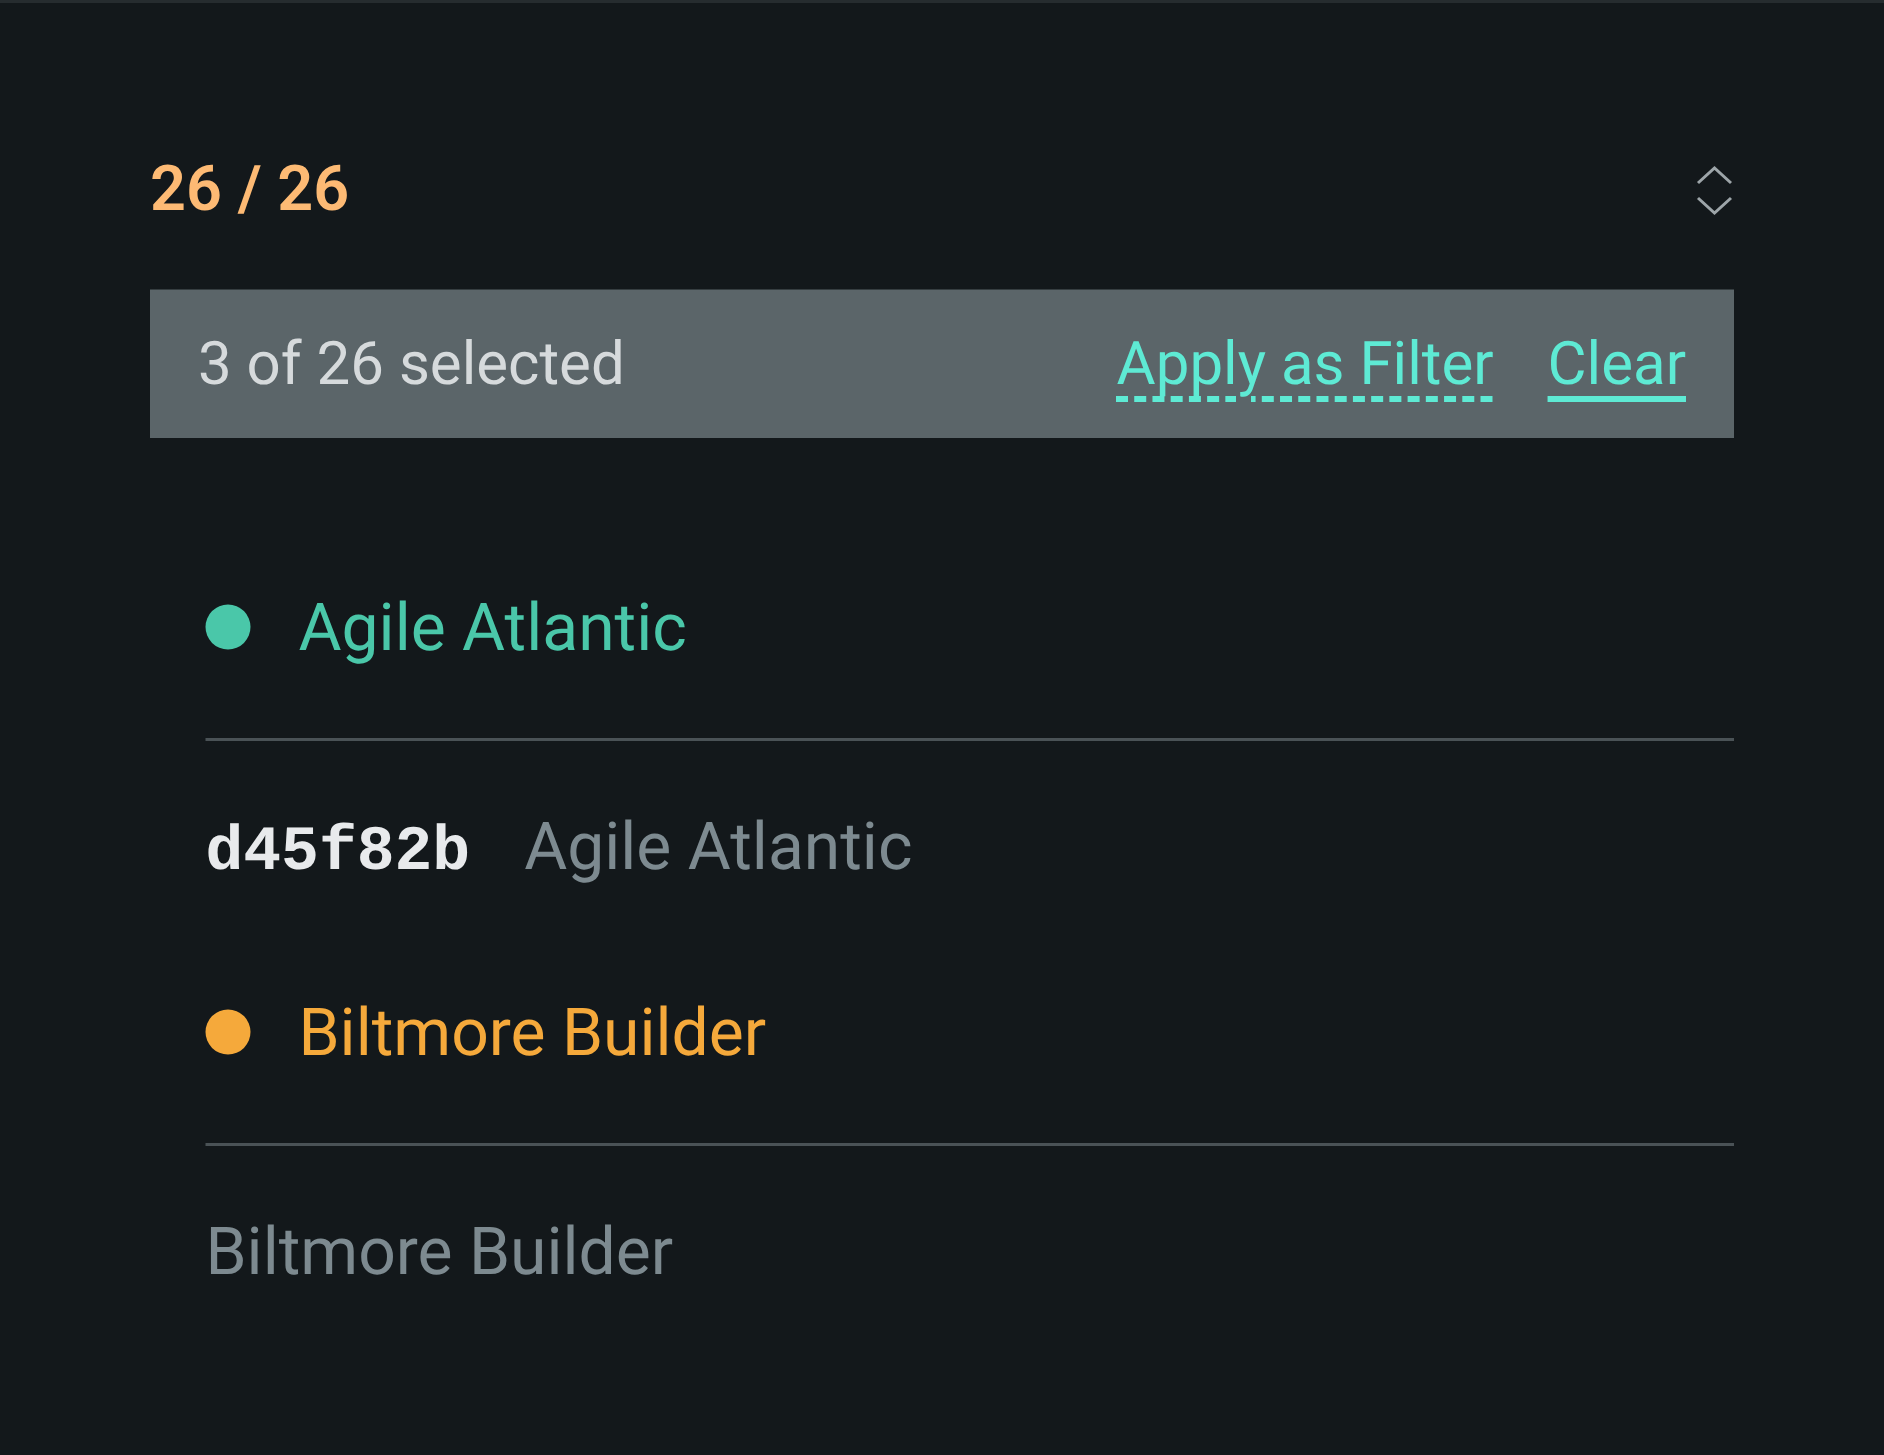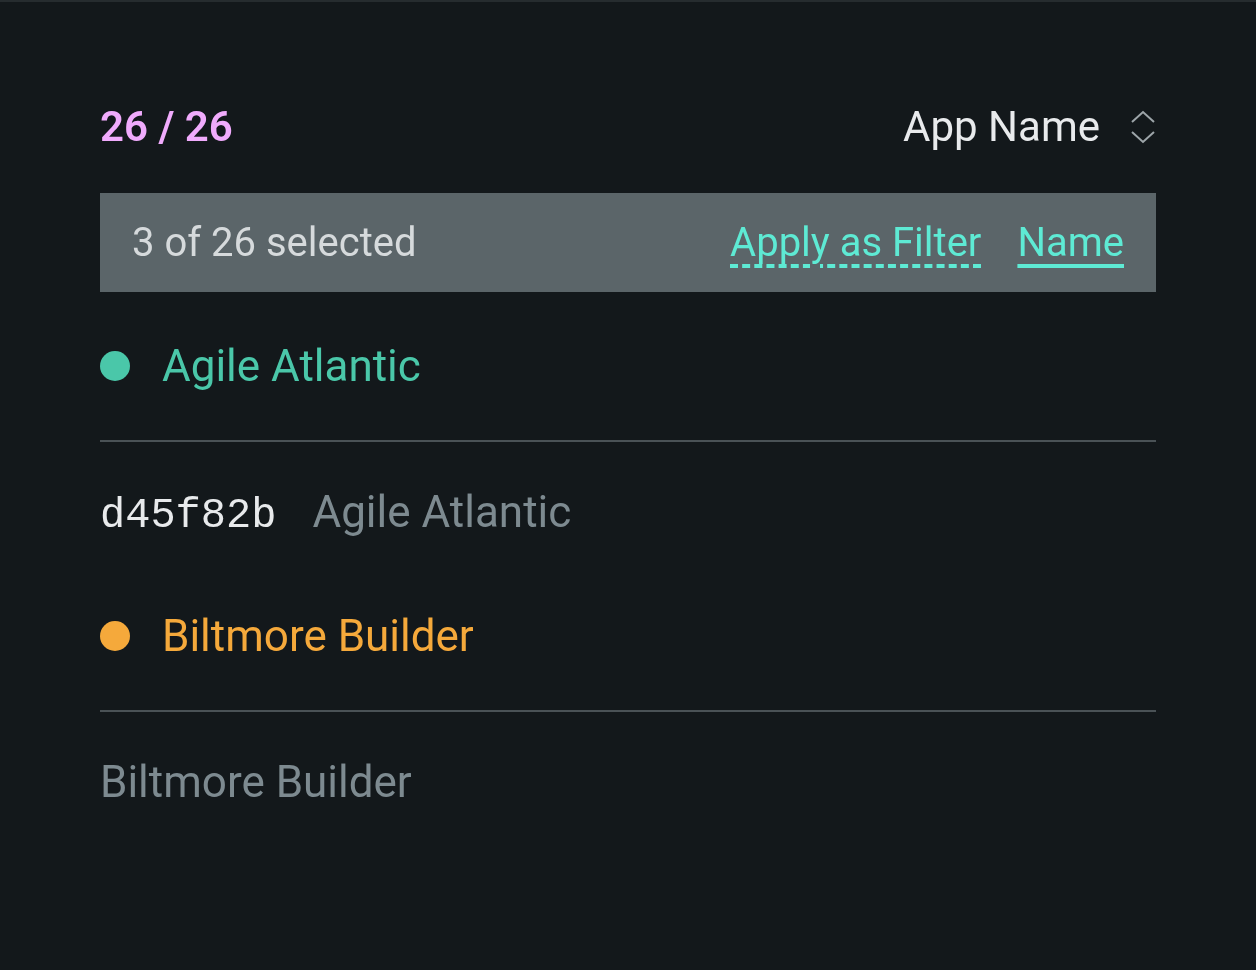"26 / 26" .count { color: #f0abfc -> #fdba74 }
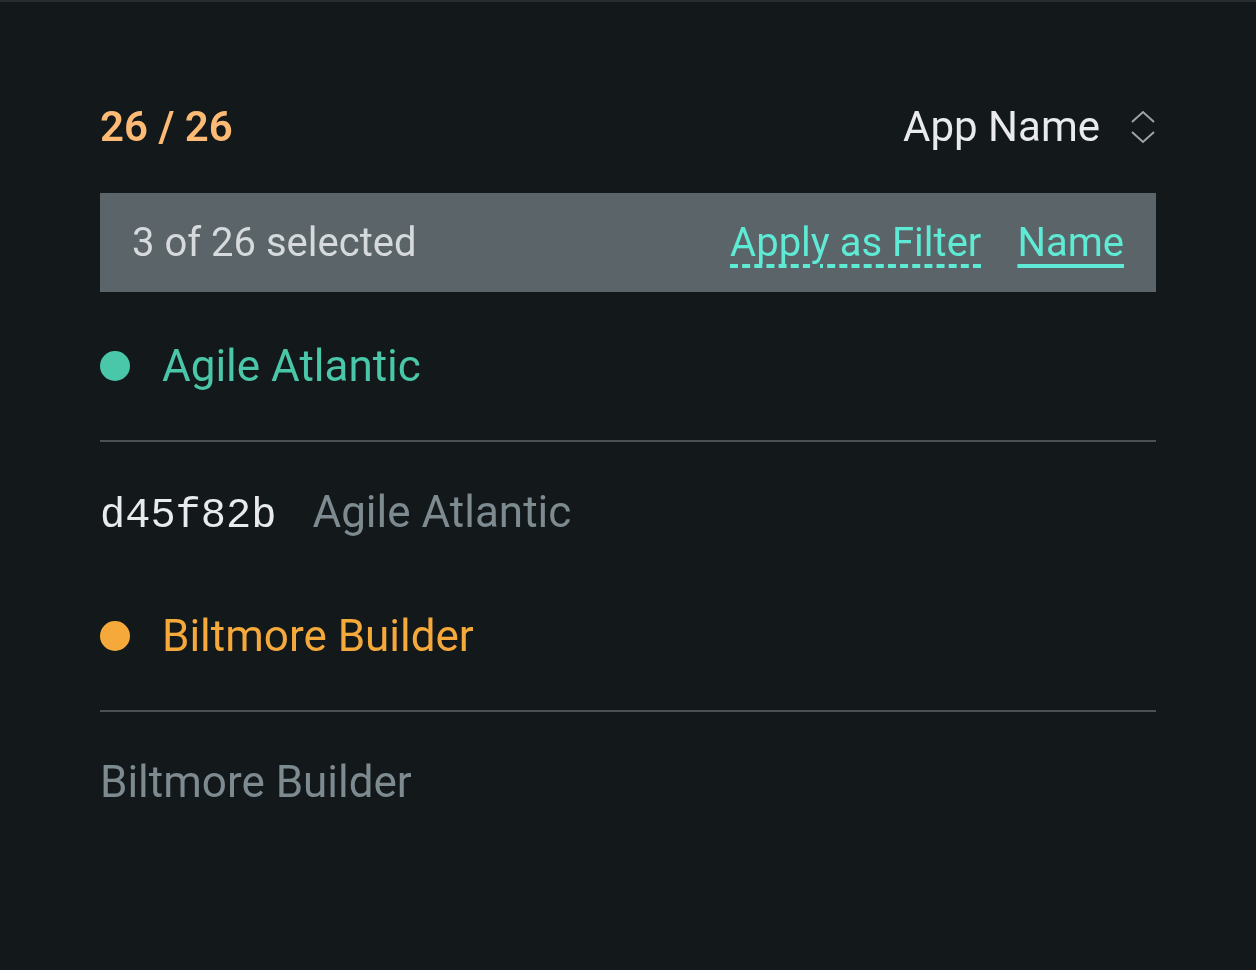"App Name" span.sort-value { html: <span>App Name</span> -> none }
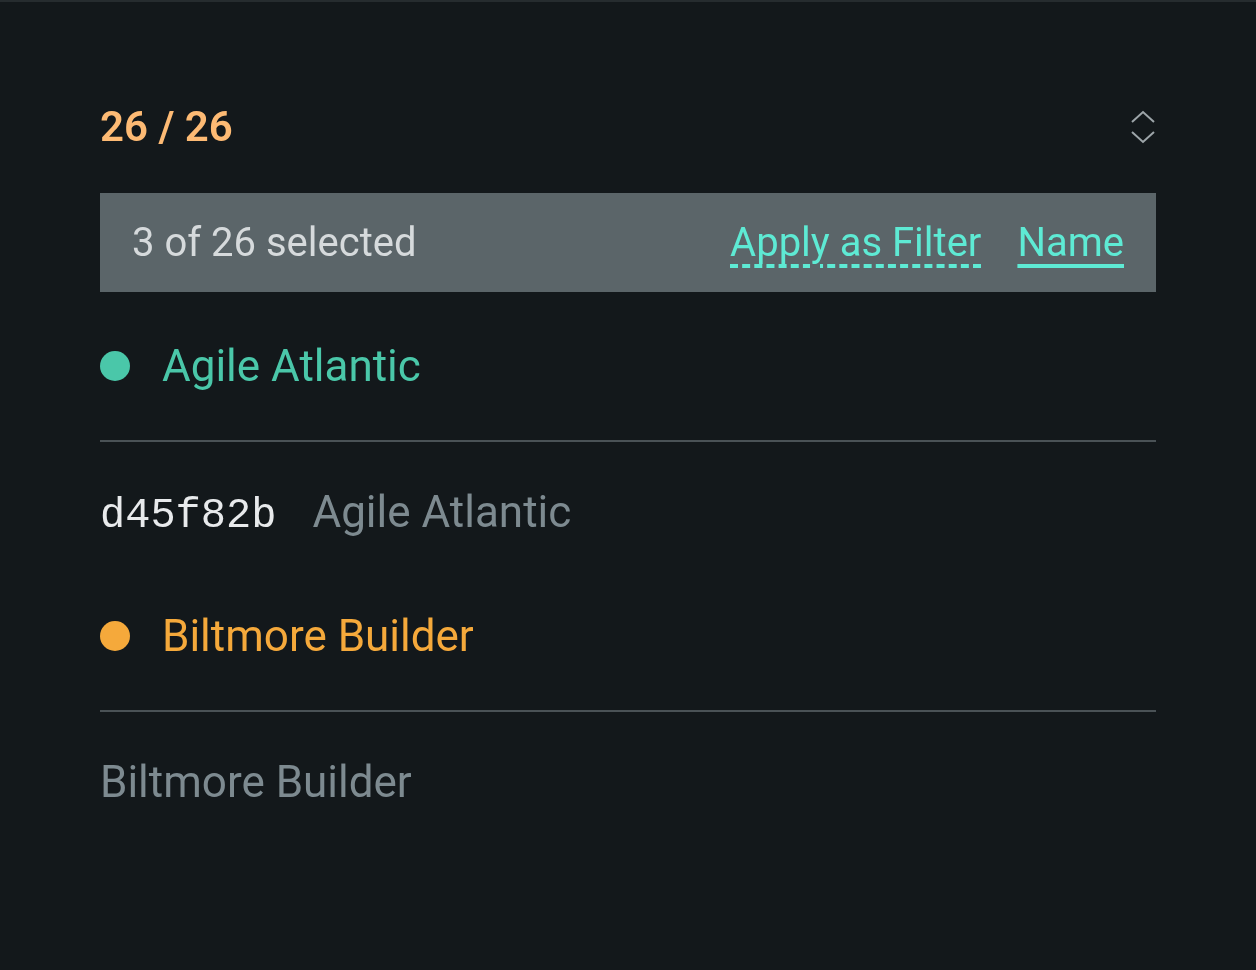"3 of 26 selected" .selection-bar { margin-bottom: 48px -> 100px }
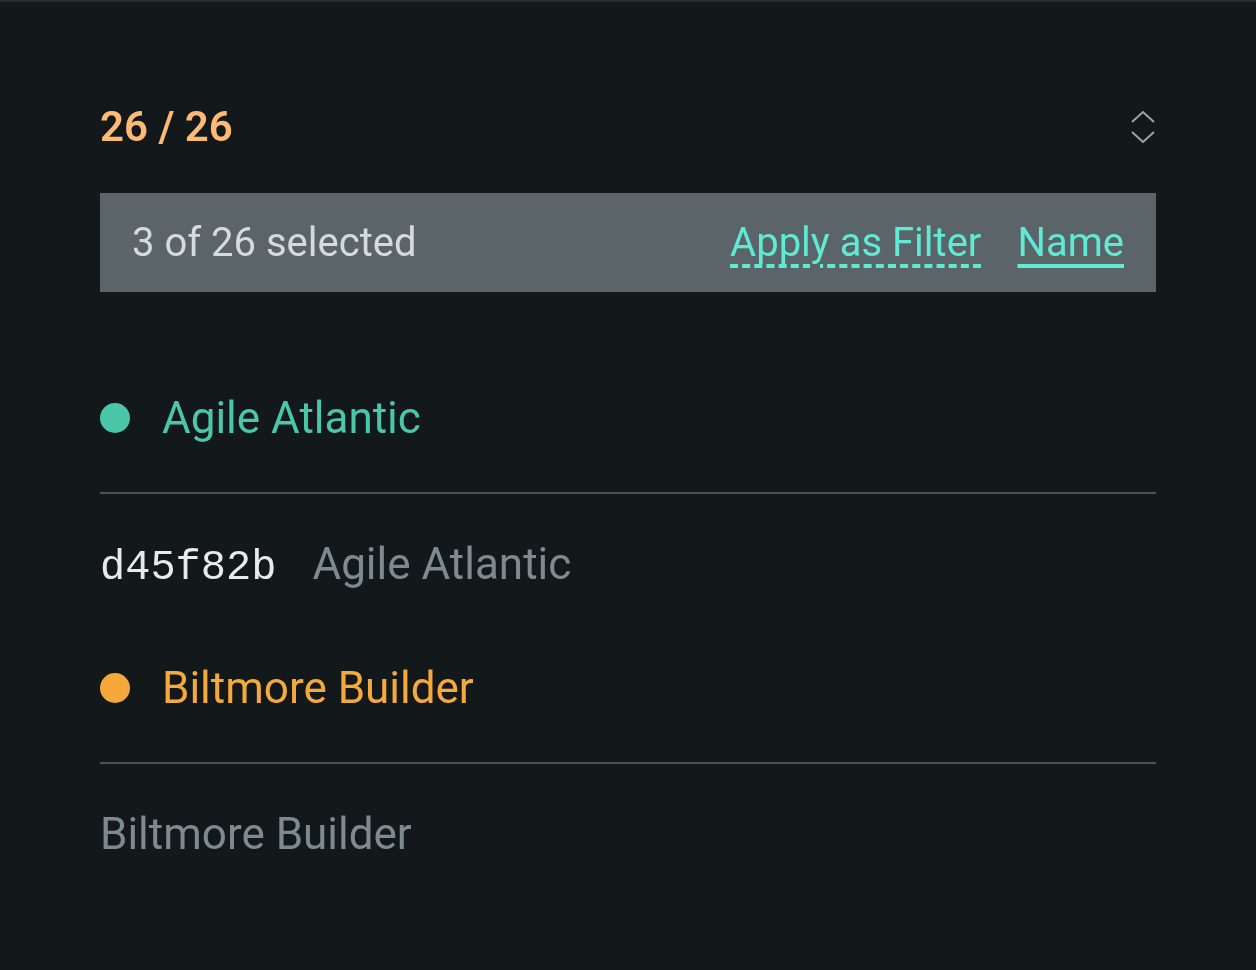"Name" span.action-link { text: Name -> Clear }
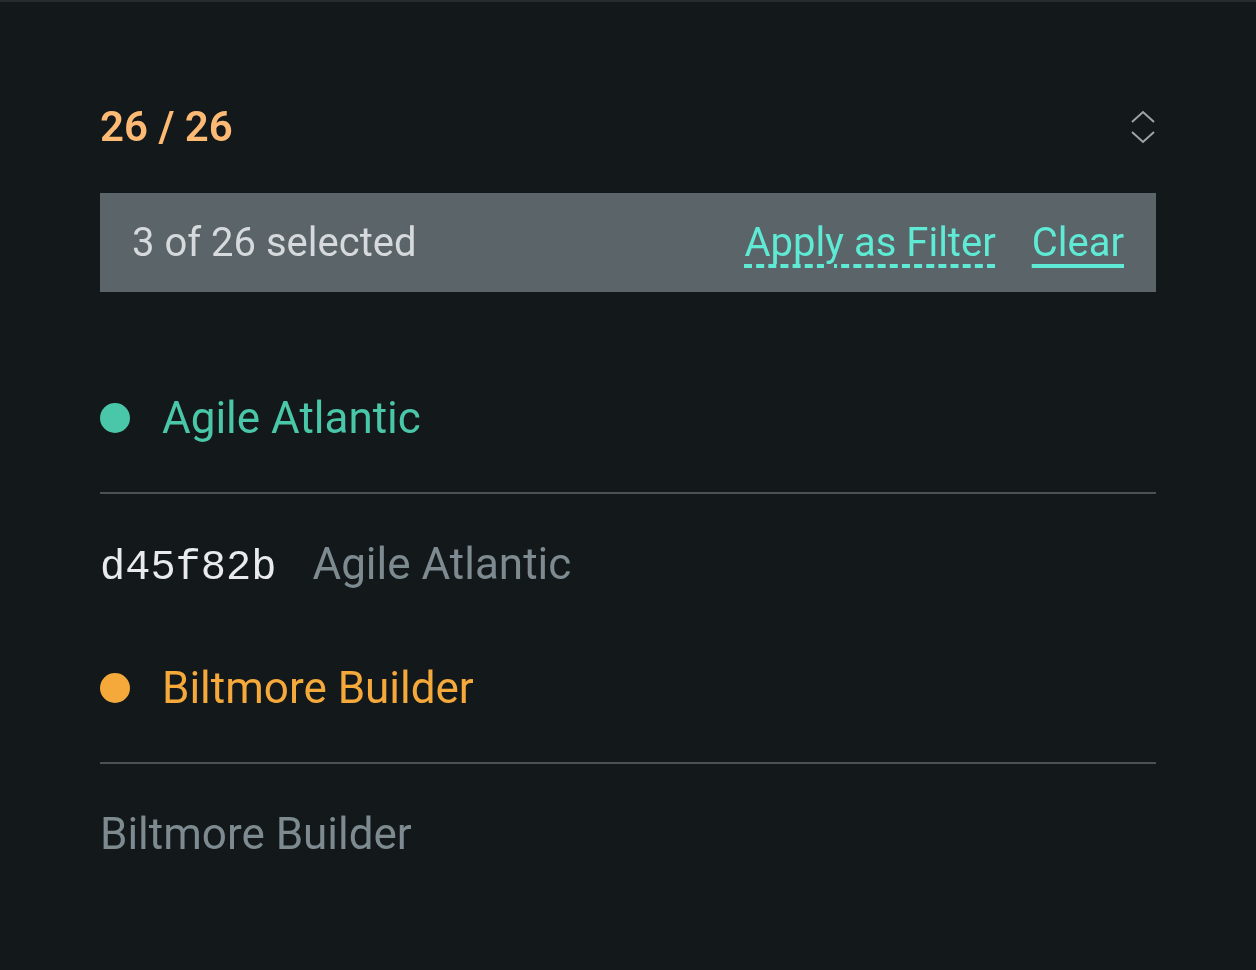"Agile Atlantic" .group { margin-left: none -> 37px }
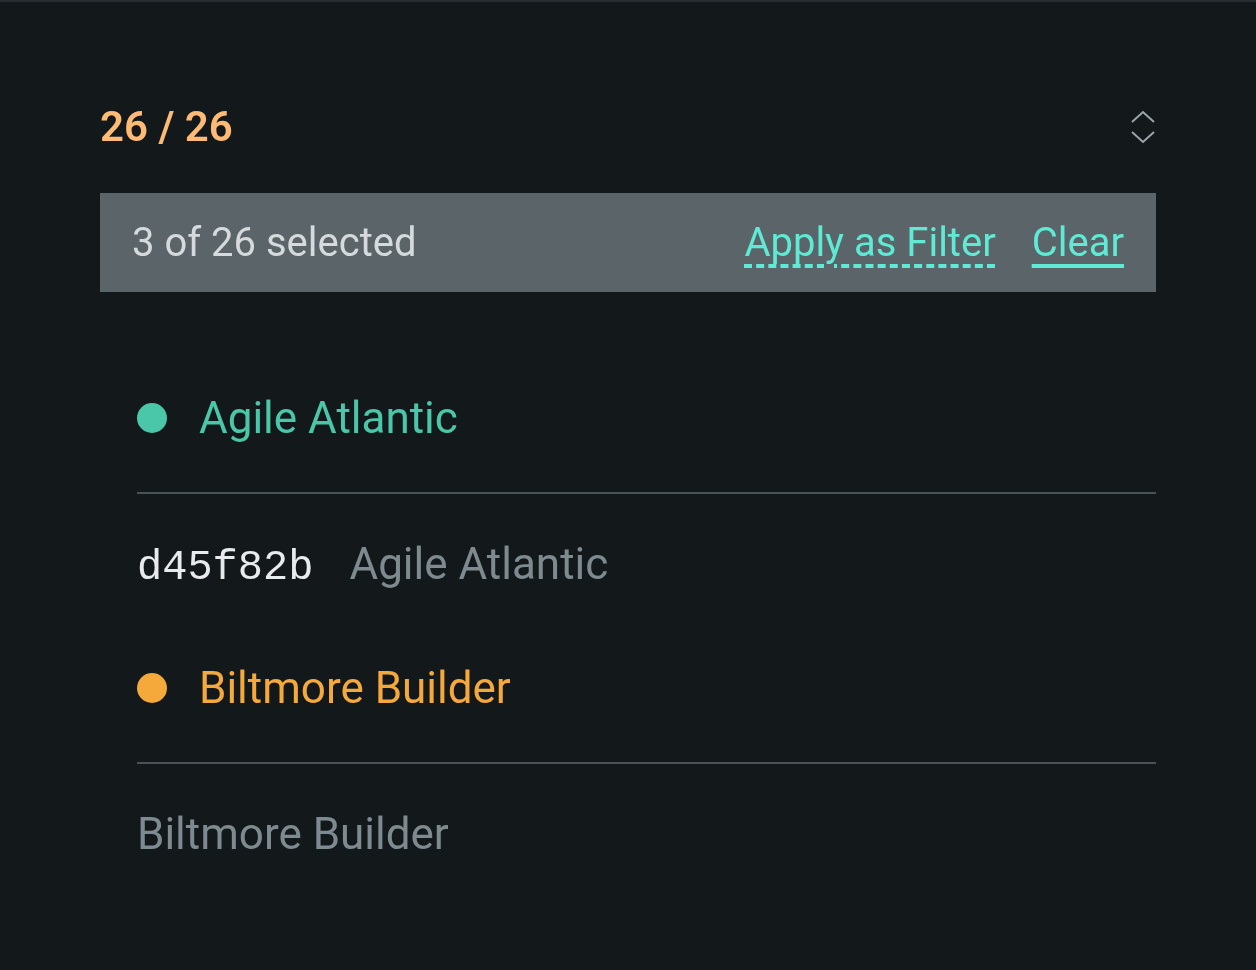"d45f82b" .item-id { font-weight: 400 -> 700 }
